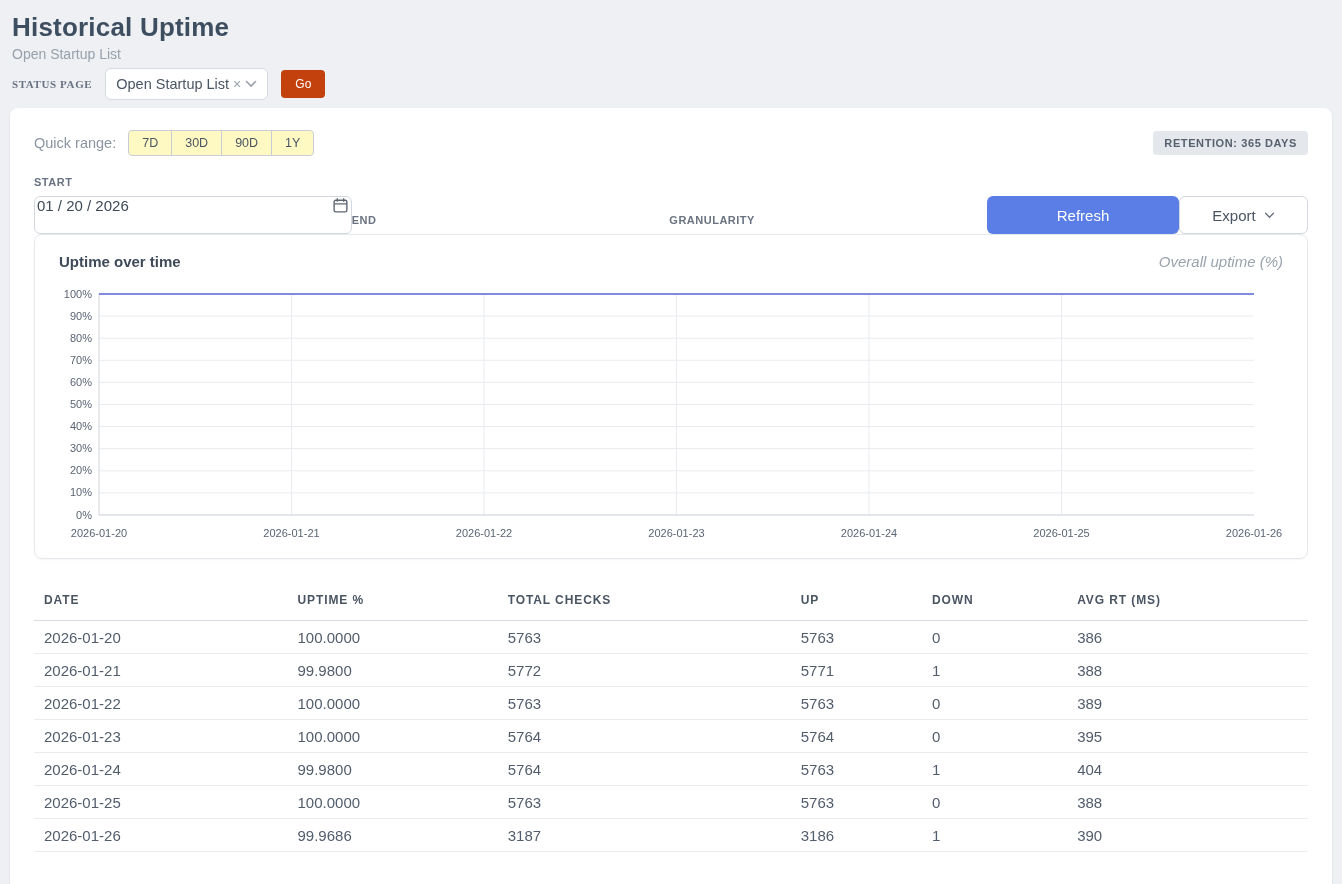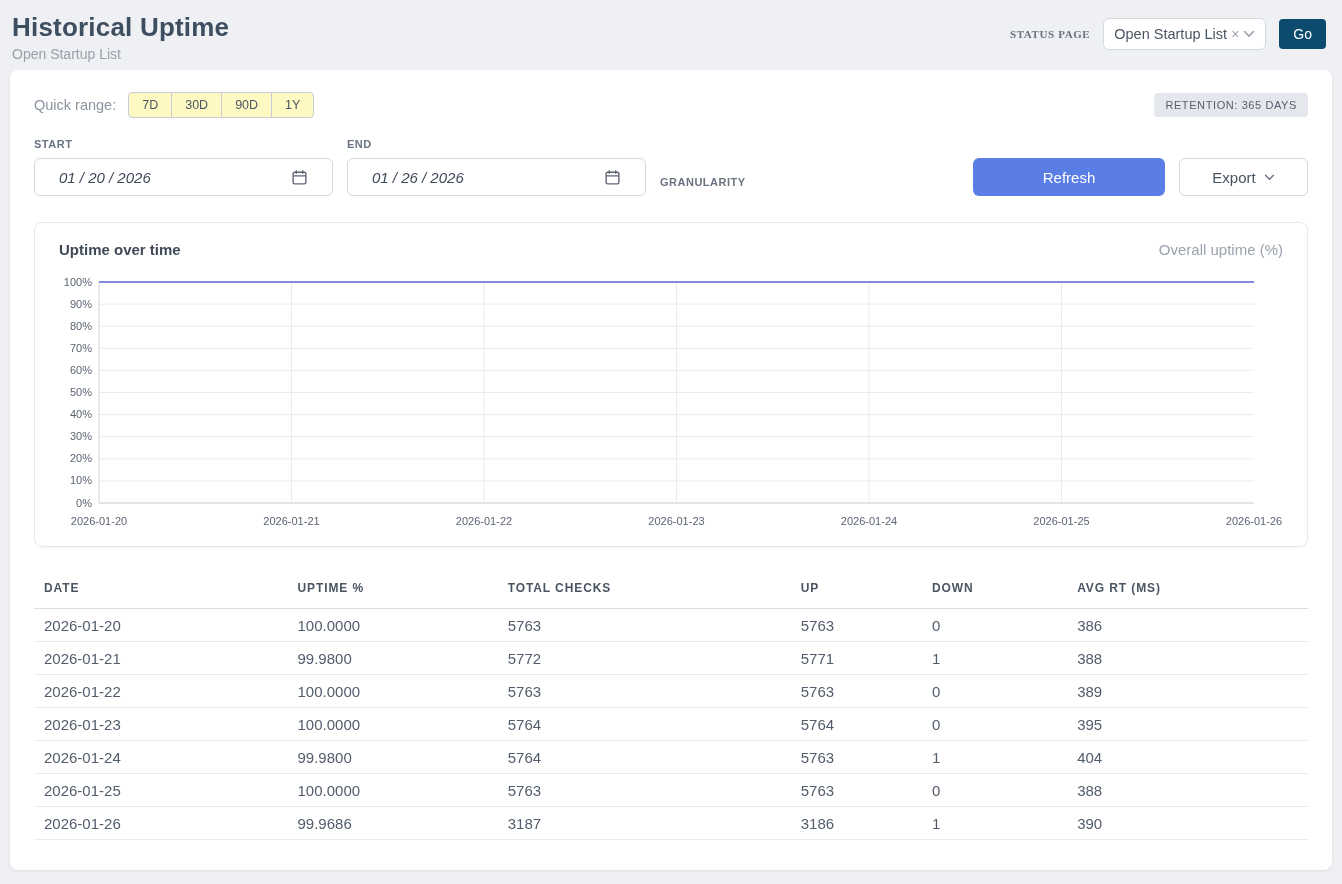"Historical Uptime" .page-header { flex-direction: none -> column }
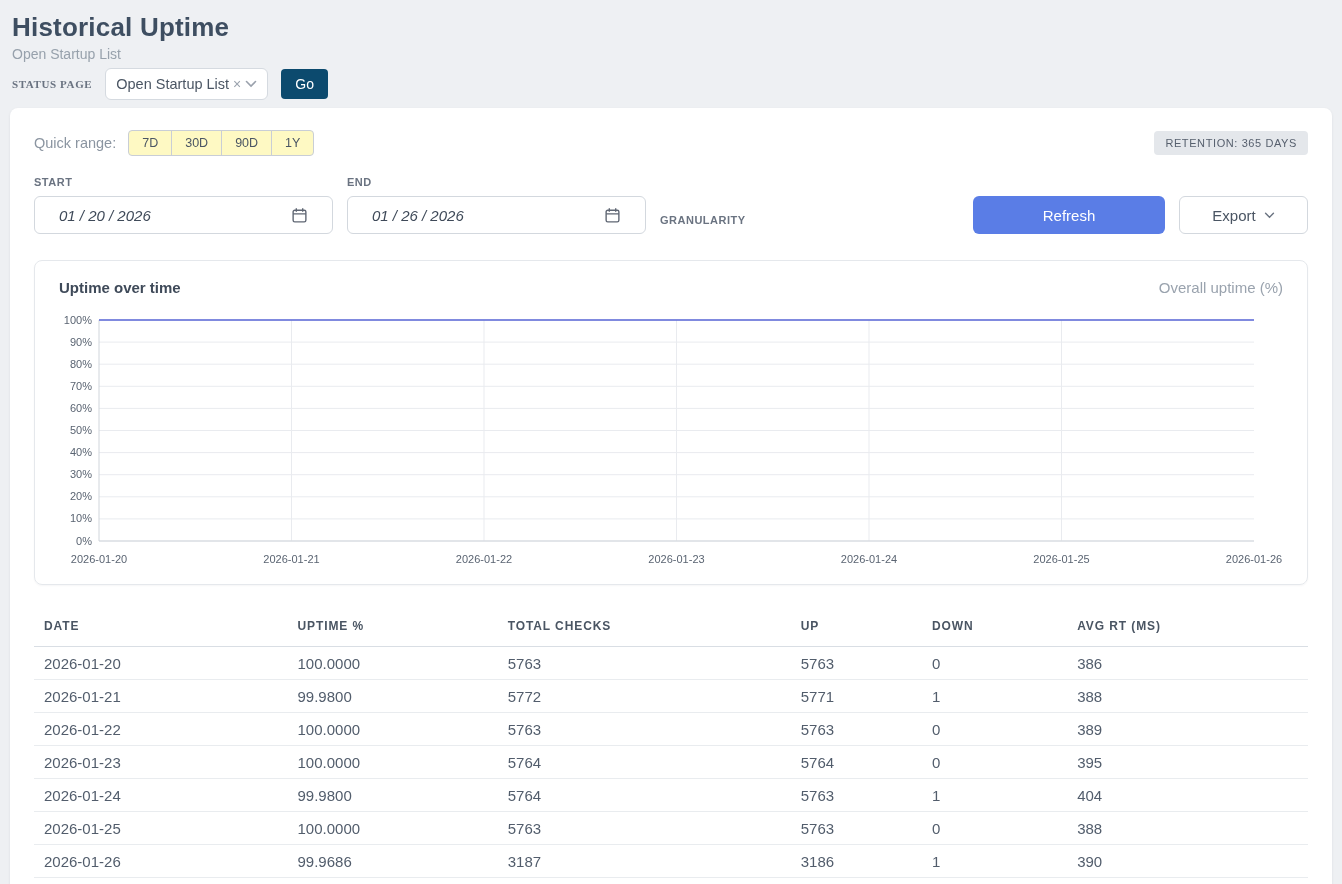"Go" .go-btn { background: #0c4a6e -> #c2410c; font-size: 14px -> 12px }
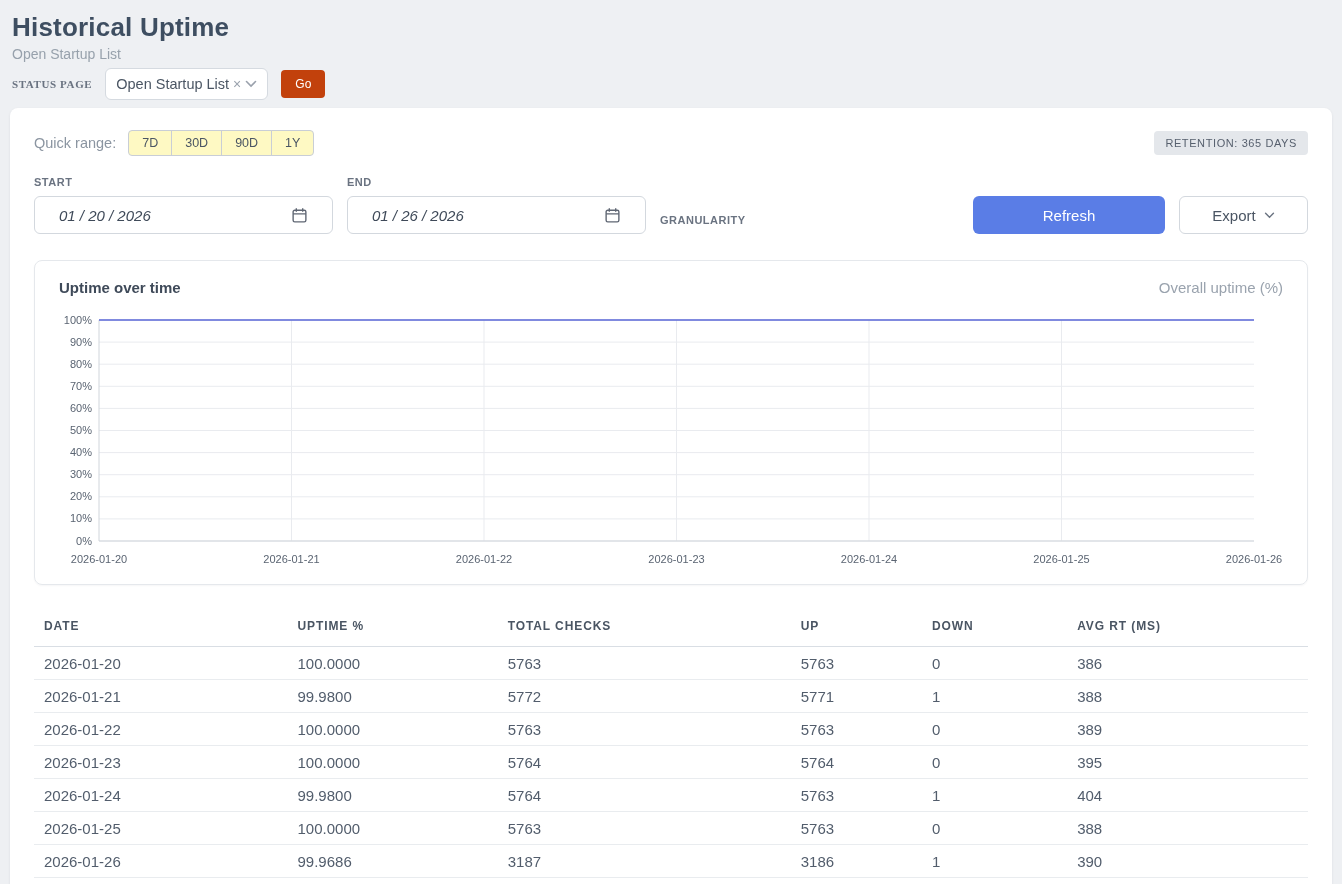"RETENTION: 365 DAYS" .badge { font-weight: 400 -> 700 }
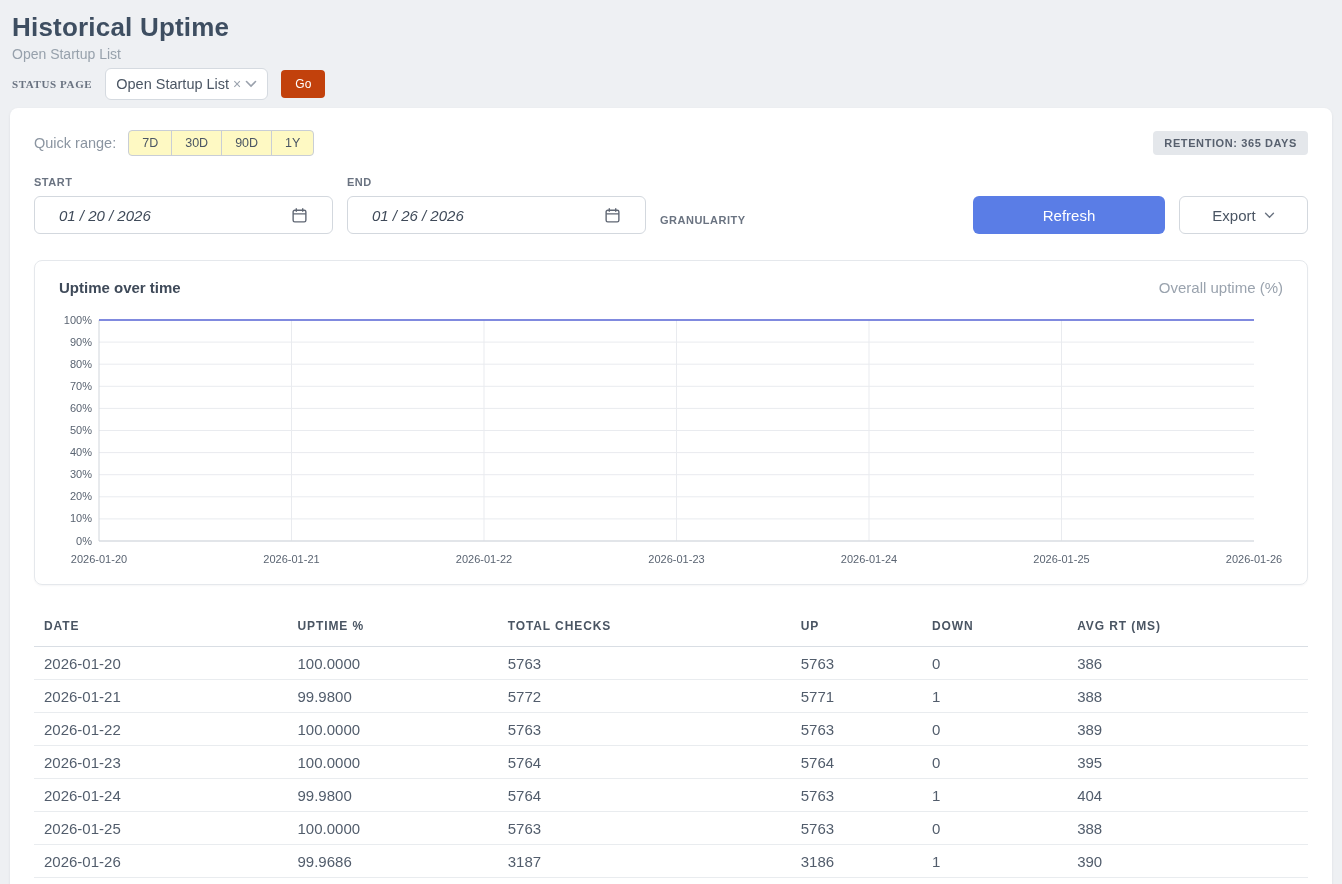"START" .form-row { gap: 14px -> 0; margin-bottom: 26px -> none }
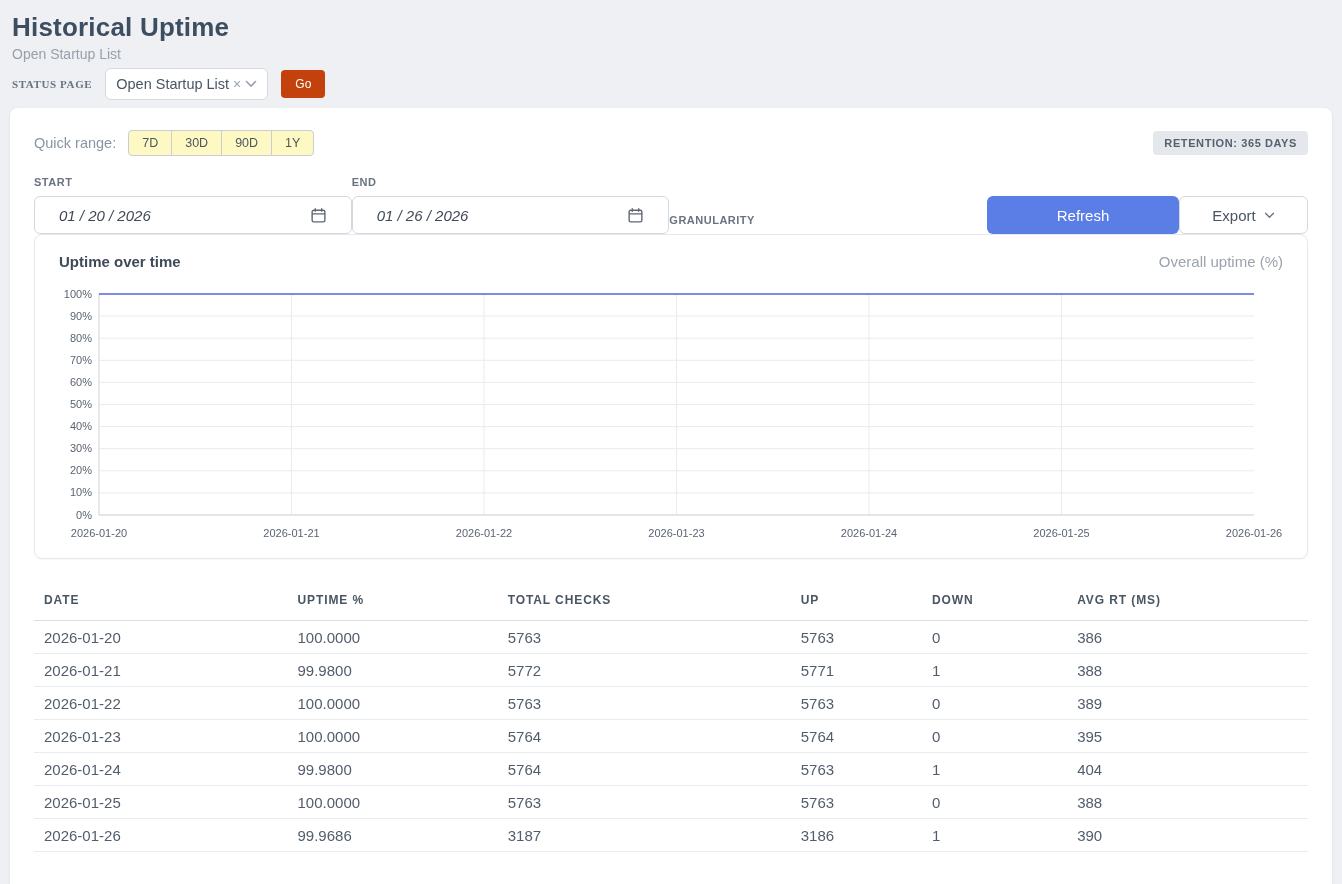"01 / 20 / 2026" .input { align-items: center -> flex-start; font-style: italic -> none; padding: 0 24px -> 0 2px }
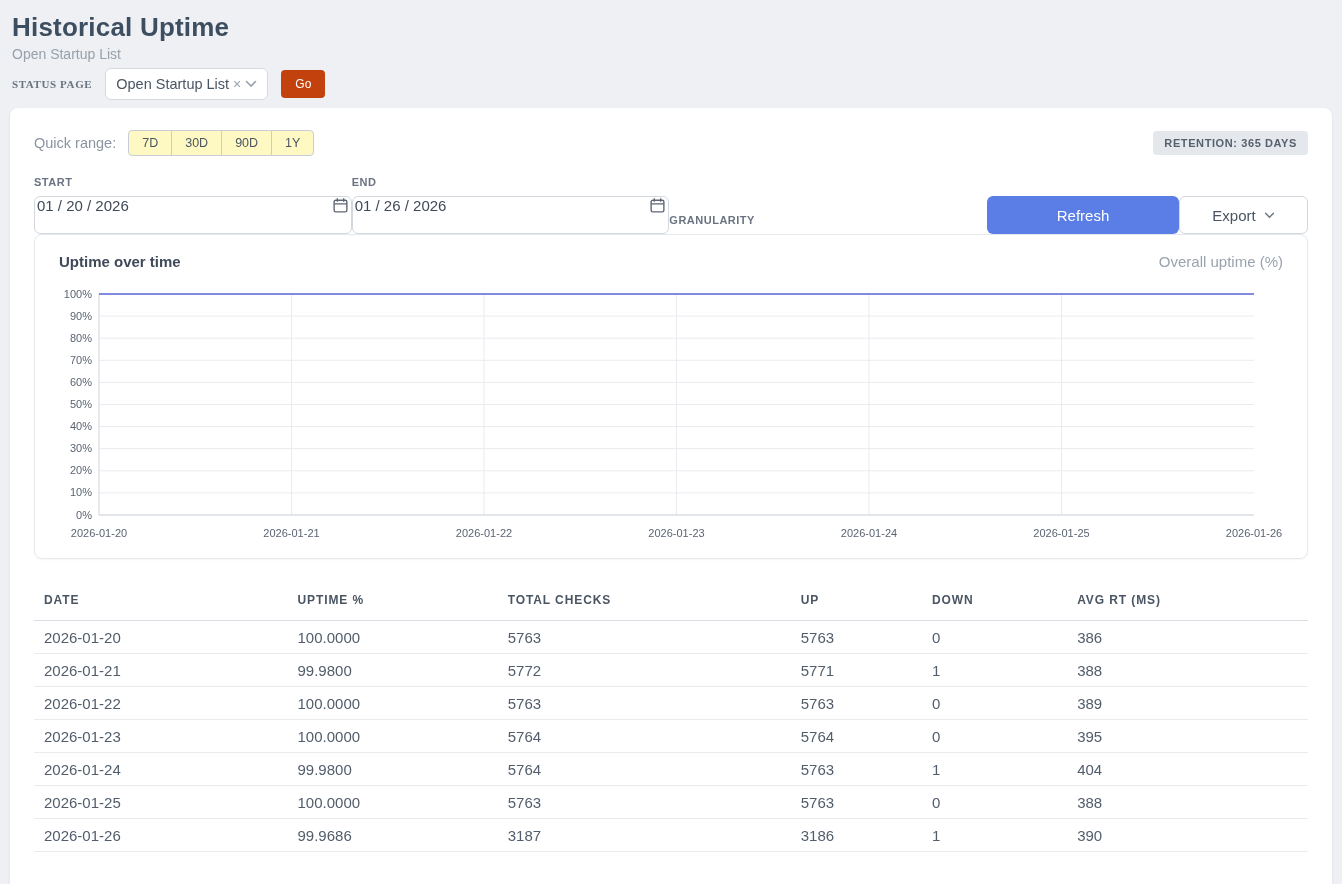"01 / 26 / 2026" div.input { html: <div> <span>01 / 26 / 2026</span> <span> <svg> <rect></rect> <path></path> </svg> </span> </div> -> none }
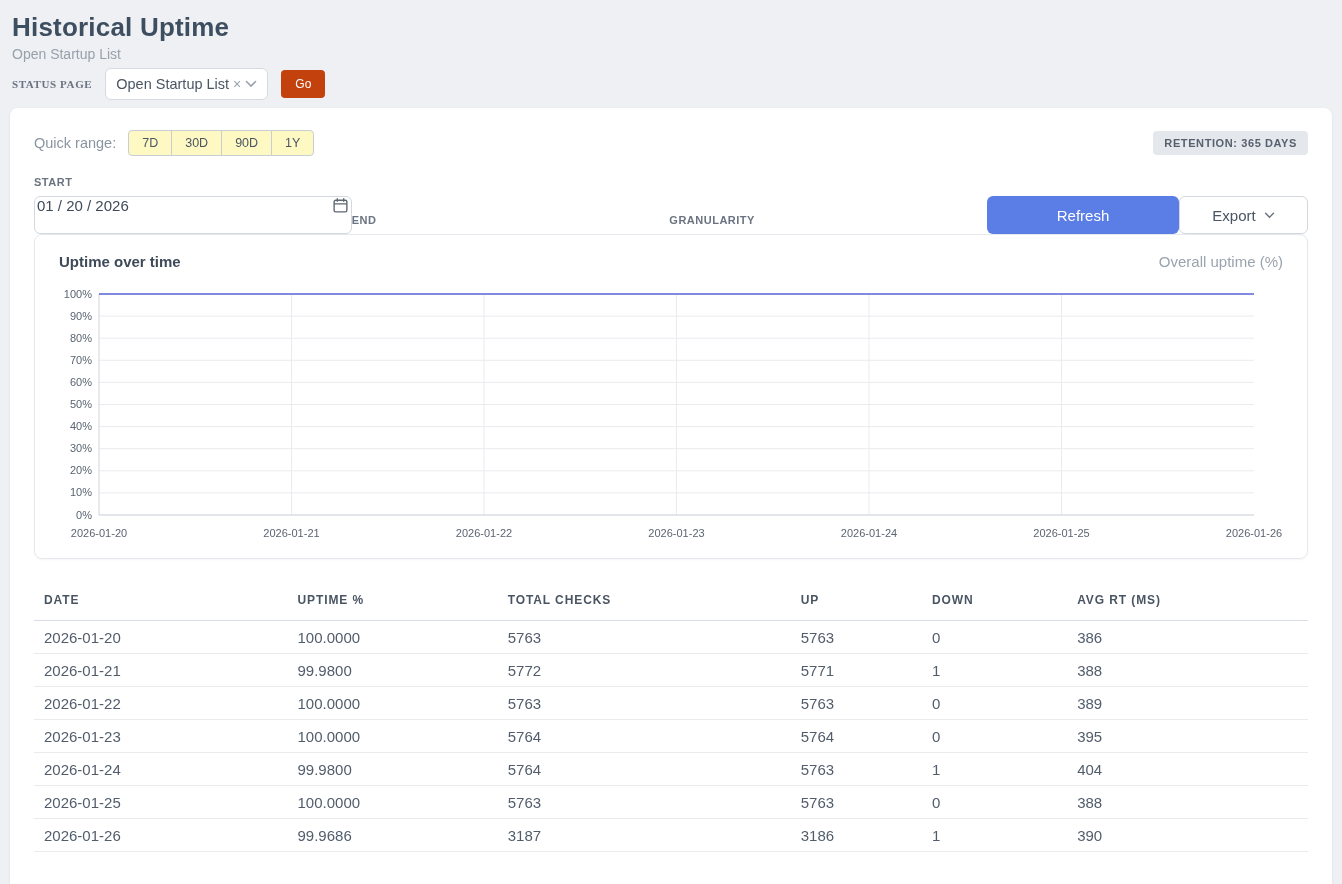"Overall uptime (%)" .chart-legend { font-style: none -> italic }
